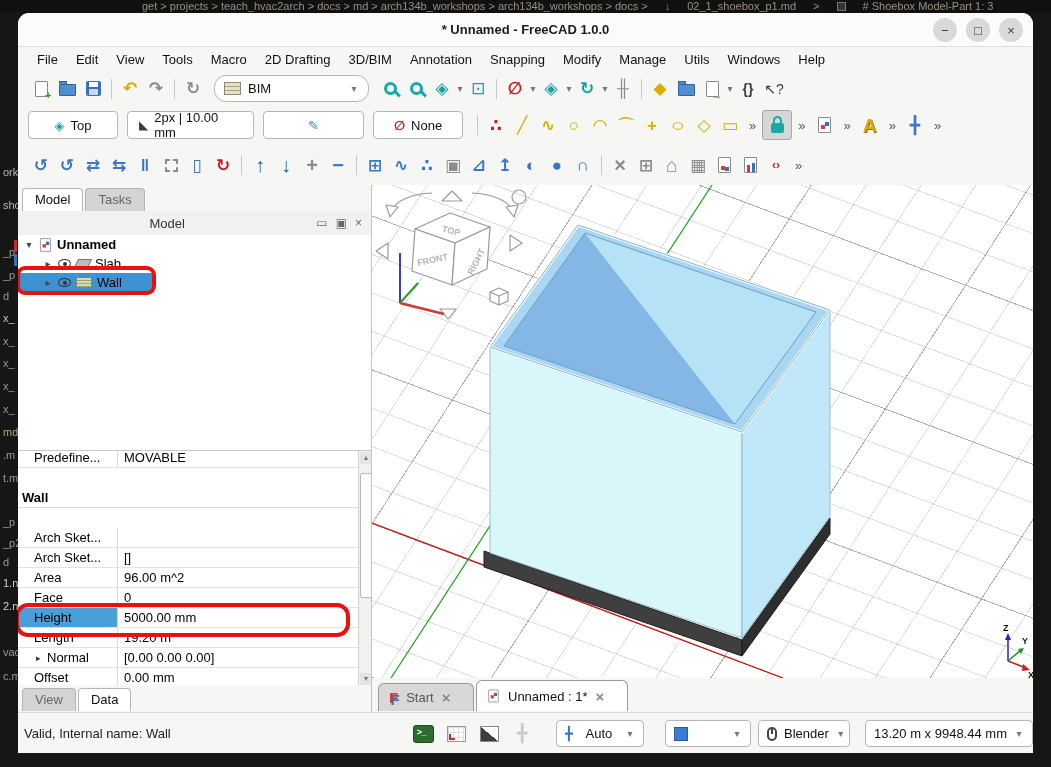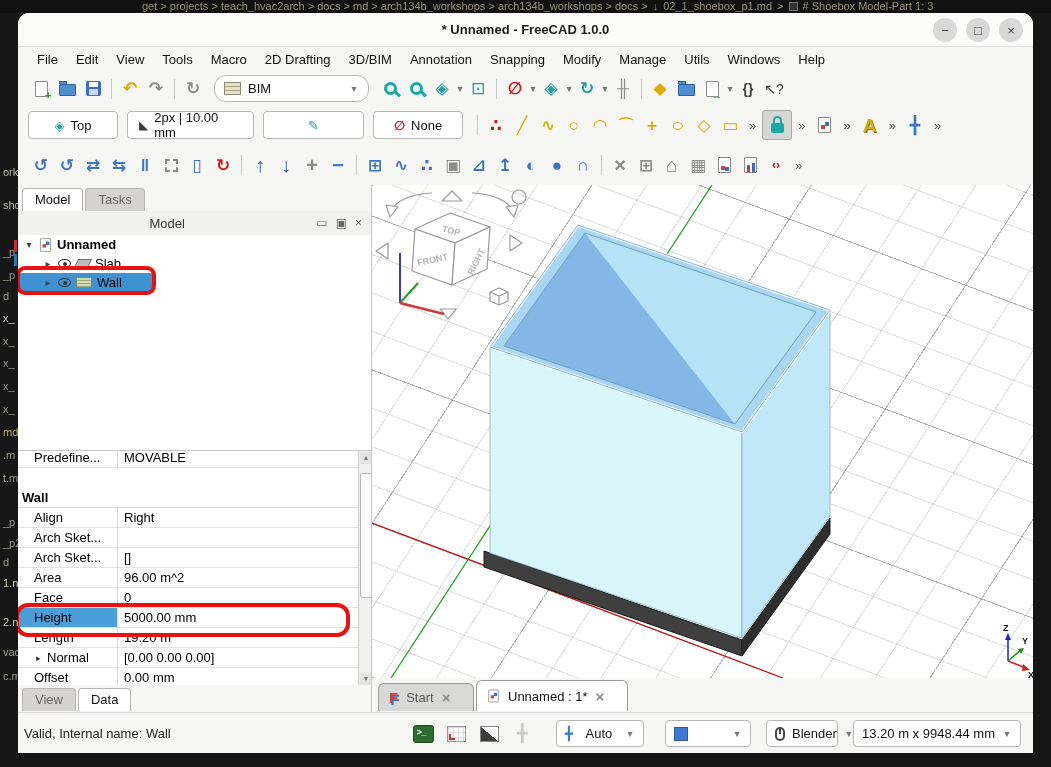"get > projects > teach_hvac2arch" .crumbbar { gap: 5px -> 17px }
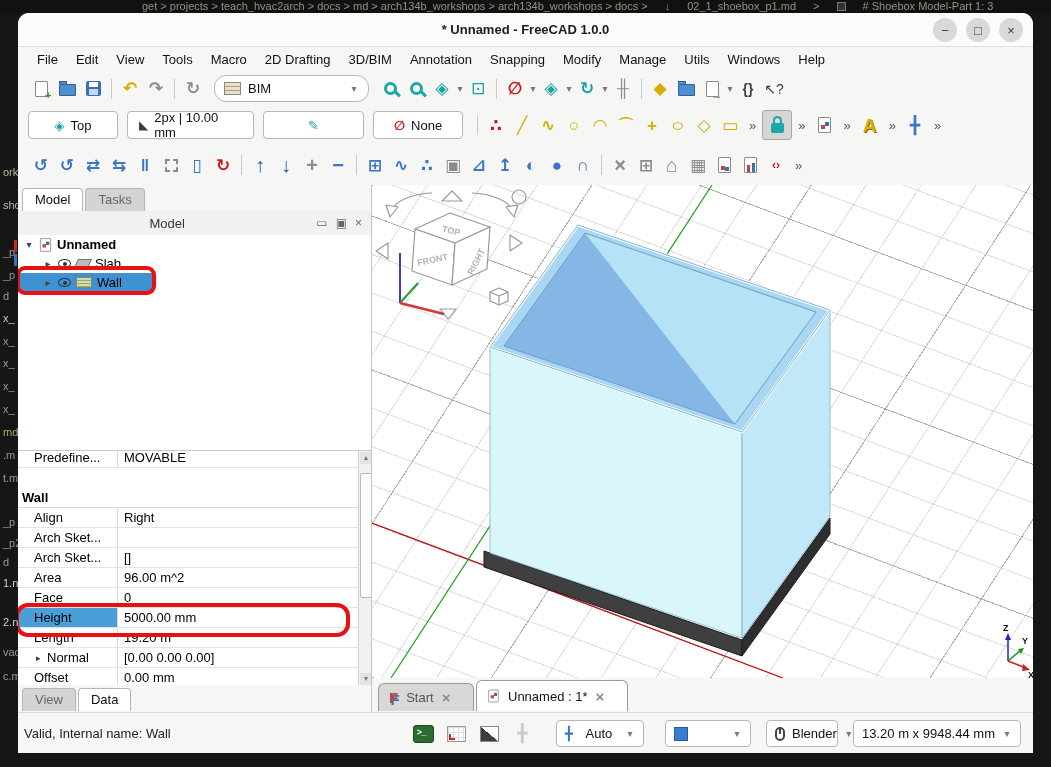"Align" div.prow { html: <div> <span>Align</span> <span>Right</span> </div> -> none }
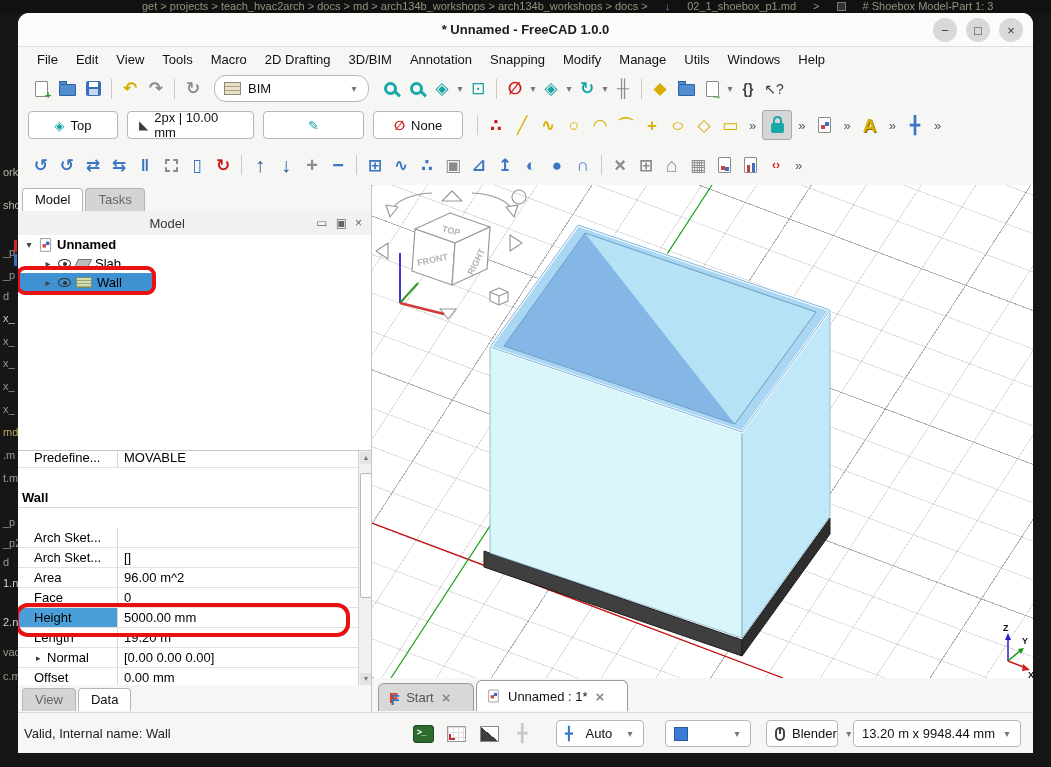"2.n" span { top: 616px -> 600px }
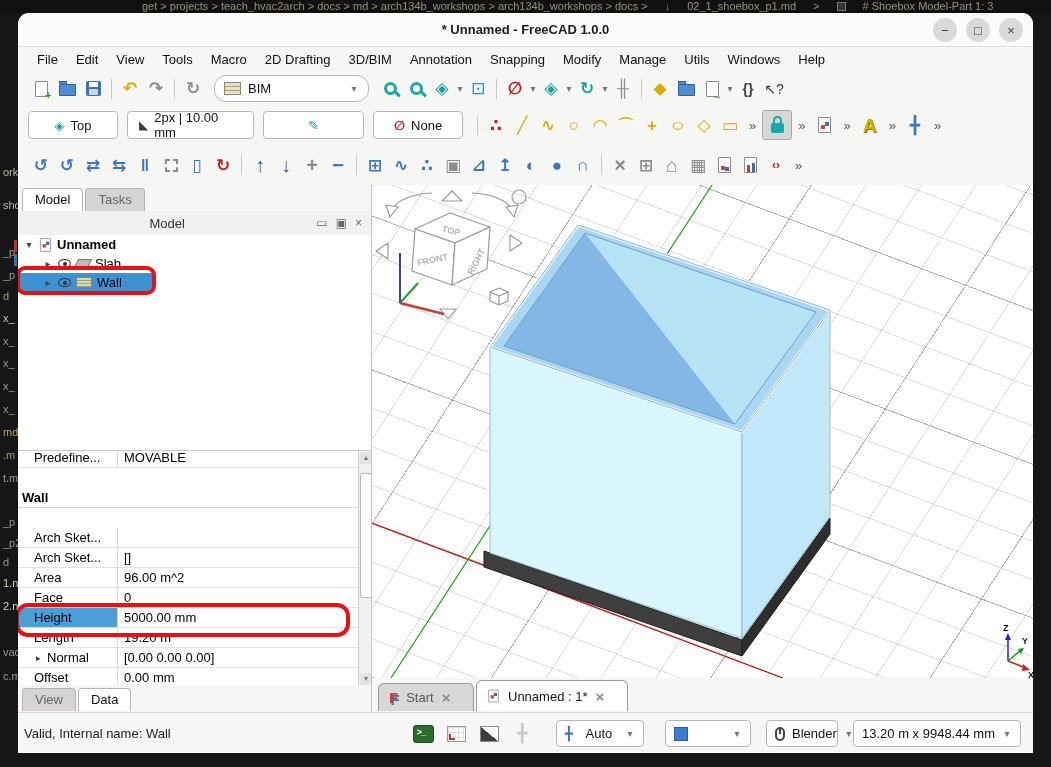"Blender" span.scombo { margin-left: 8px -> none; width: 72px -> 92px }
